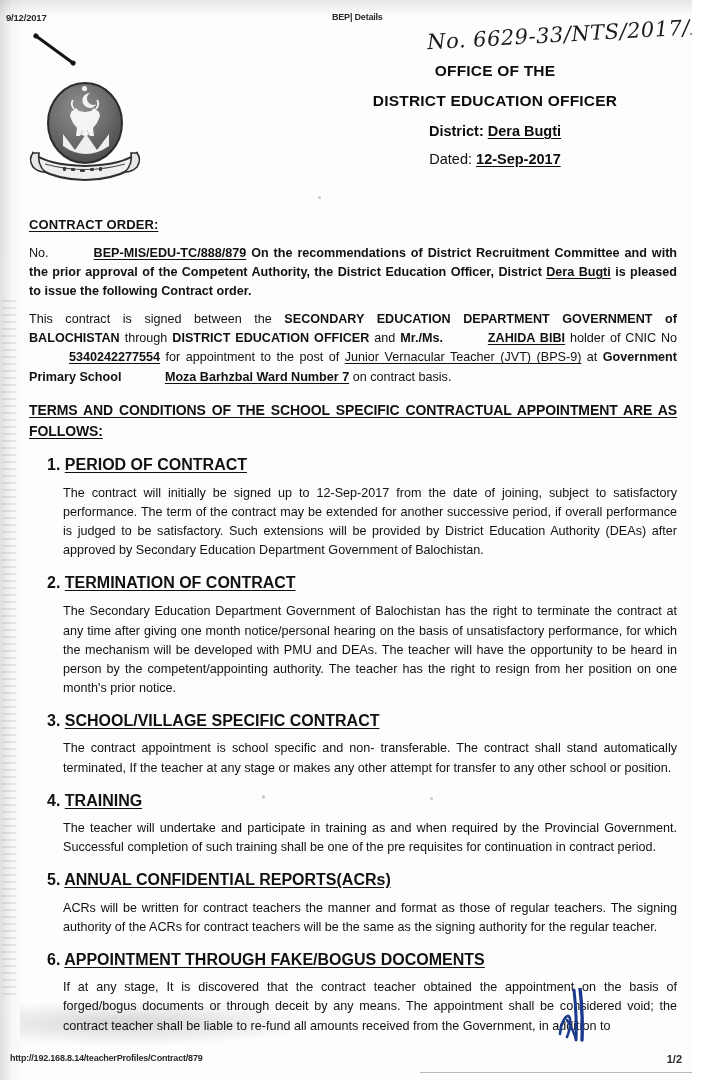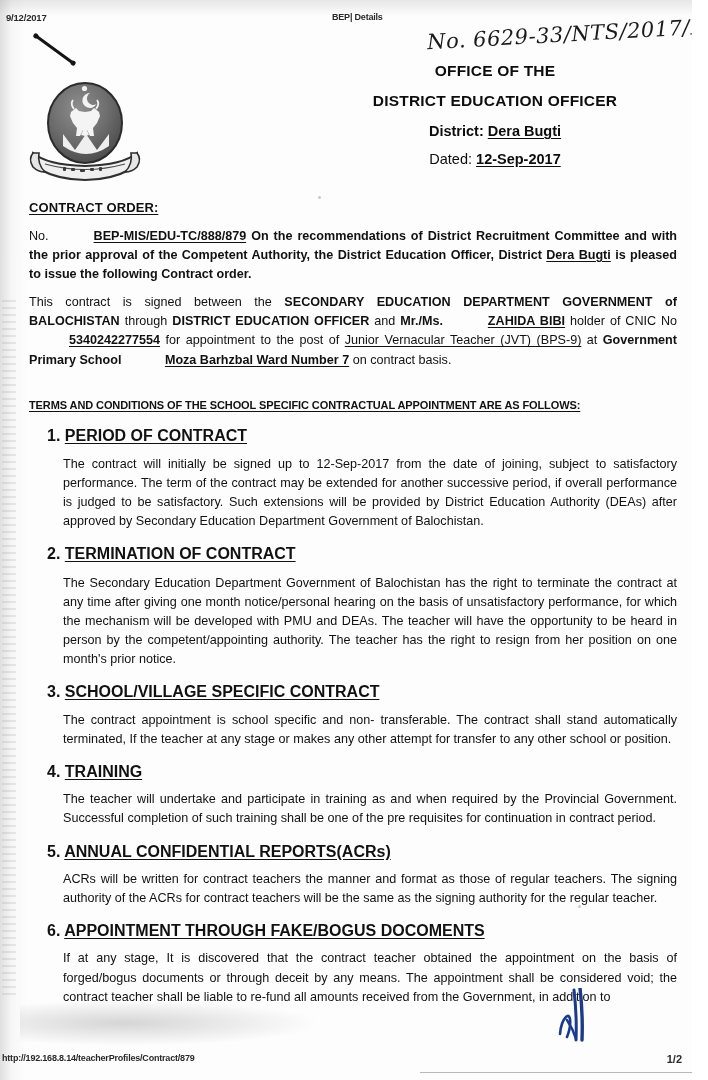"CONTRACT ORDER:" .doc-body { top: 198px -> 215px }
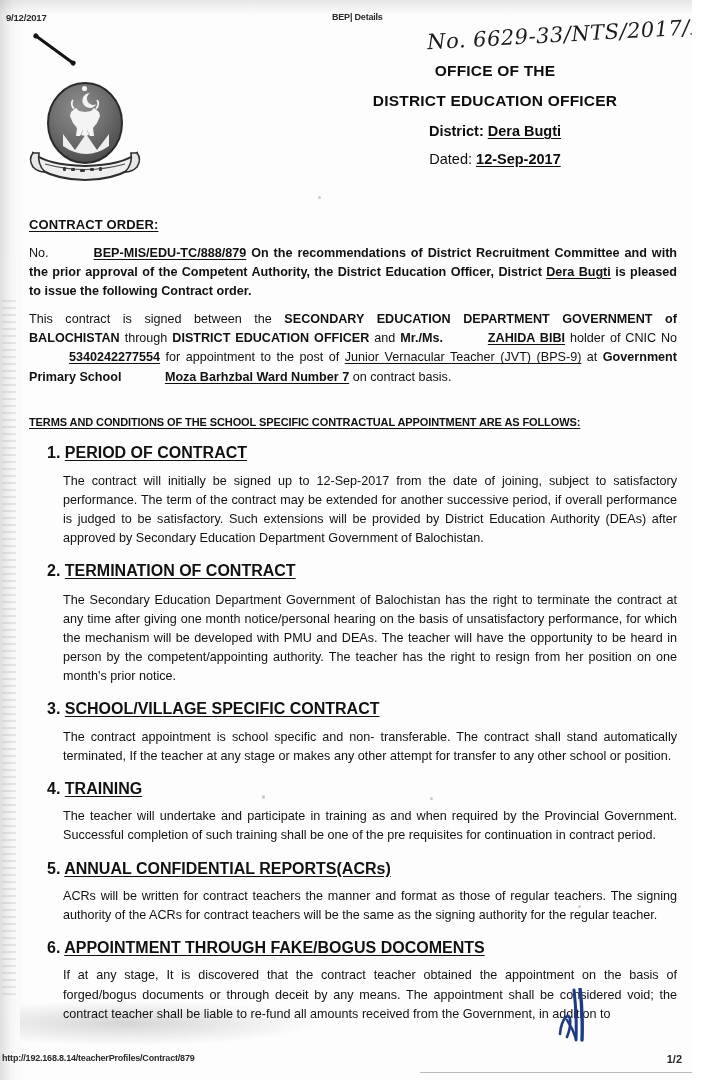"TERMS AND CONDITIONS OF THE" .terms-head { font-size: 11px -> 14px; margin-top: 27px -> 13px }
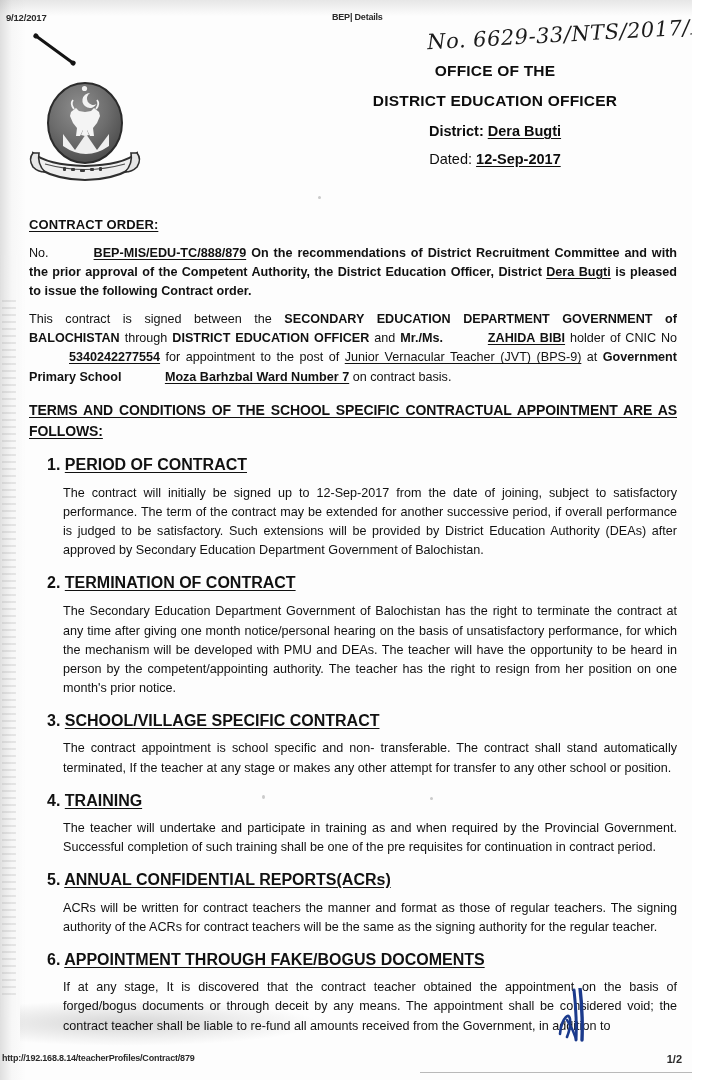"http://192.168.8.14/teacherProfiles/Cont" .print-url { left: 2px -> 10px }
